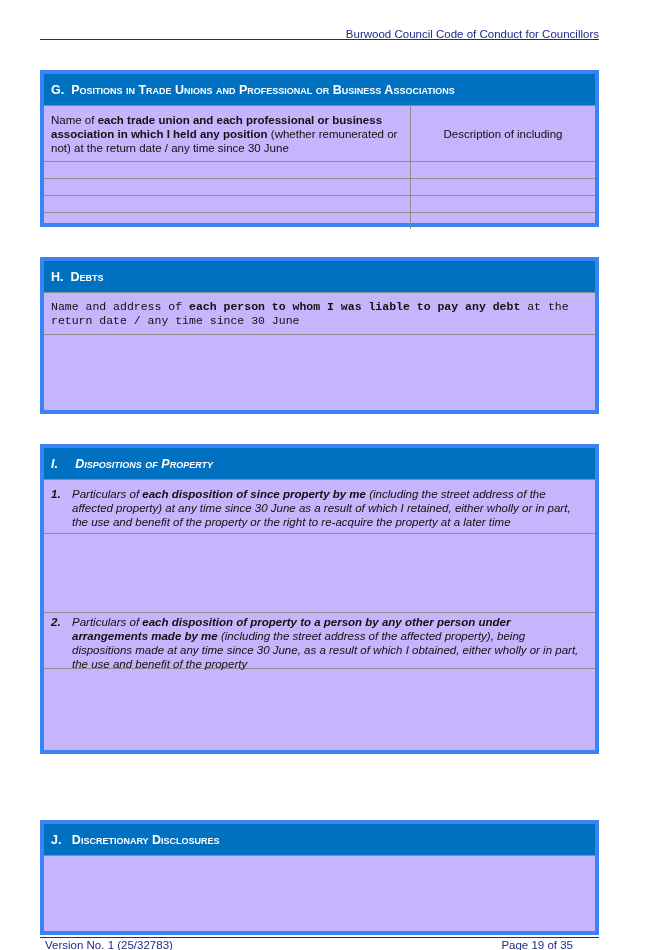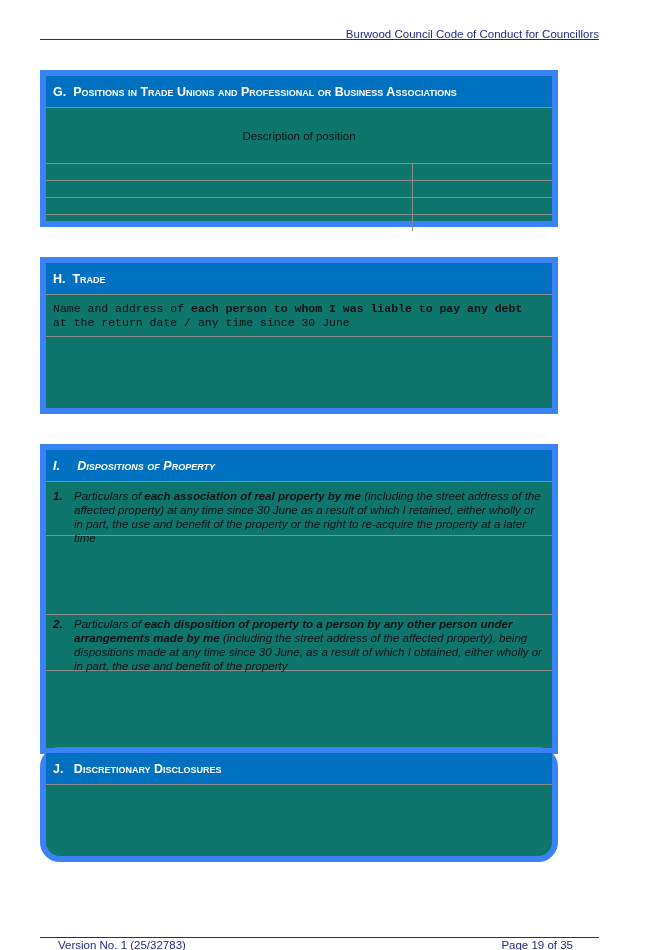"G. Positions in Trade Unions" .sec { background: #0f766e -> #c4b5fd; border: 6px solid #3b82f6 -> 4px solid #3b82f6; width: 518px -> 559px }
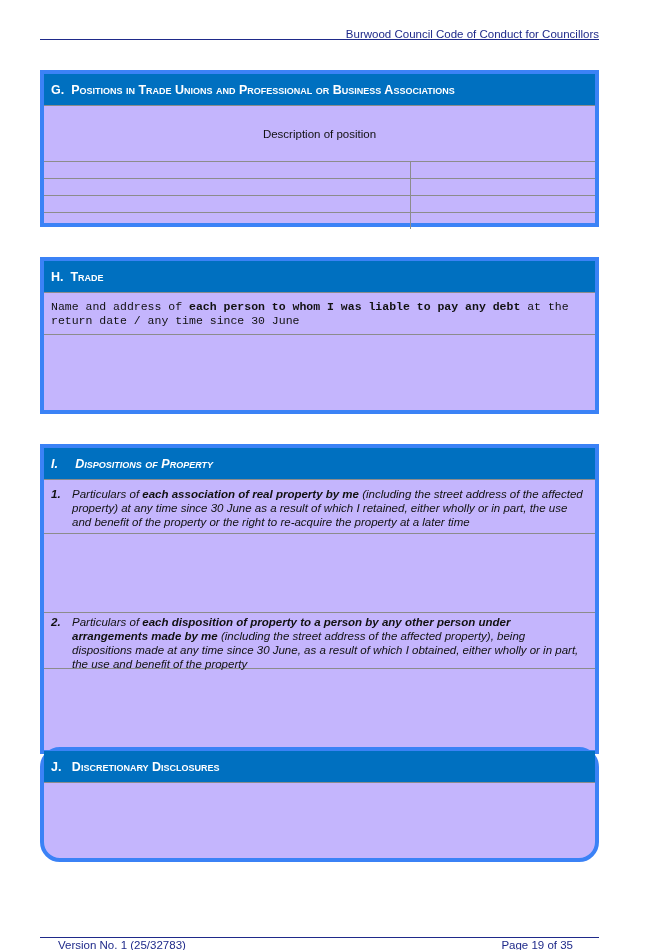"Name of each trade union" div.c1 { html: none -> <div> <span>Name of </span><b>each trade union and each professional or business association in which I held any position</b><span> (whether remunerated or not) at the return date / any time since 30 June</span> </div> }
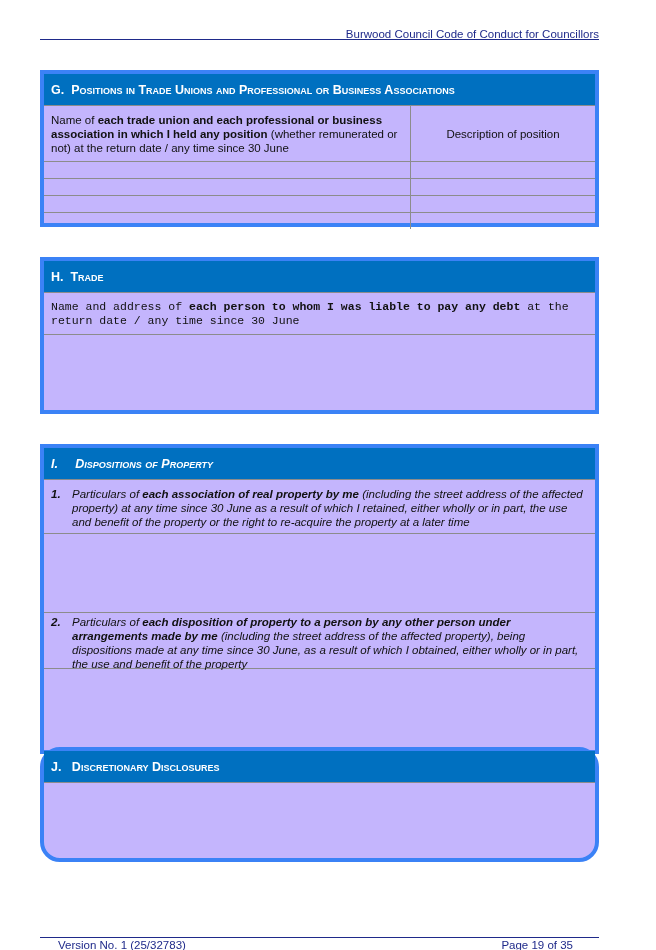"Description of position" span { text: position -> including }
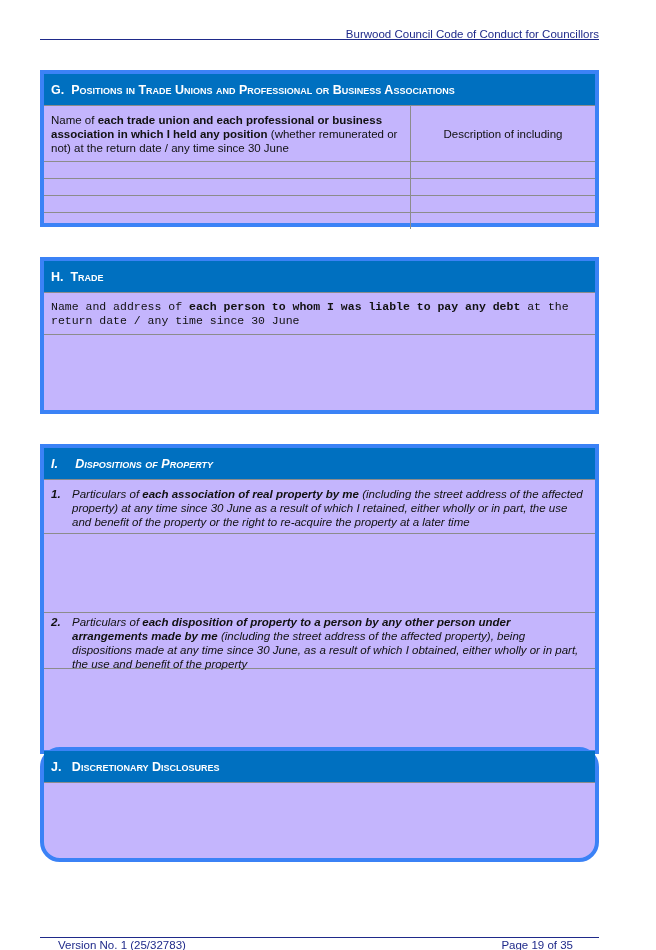"Trade" span.sc { text: Trade -> Debts }
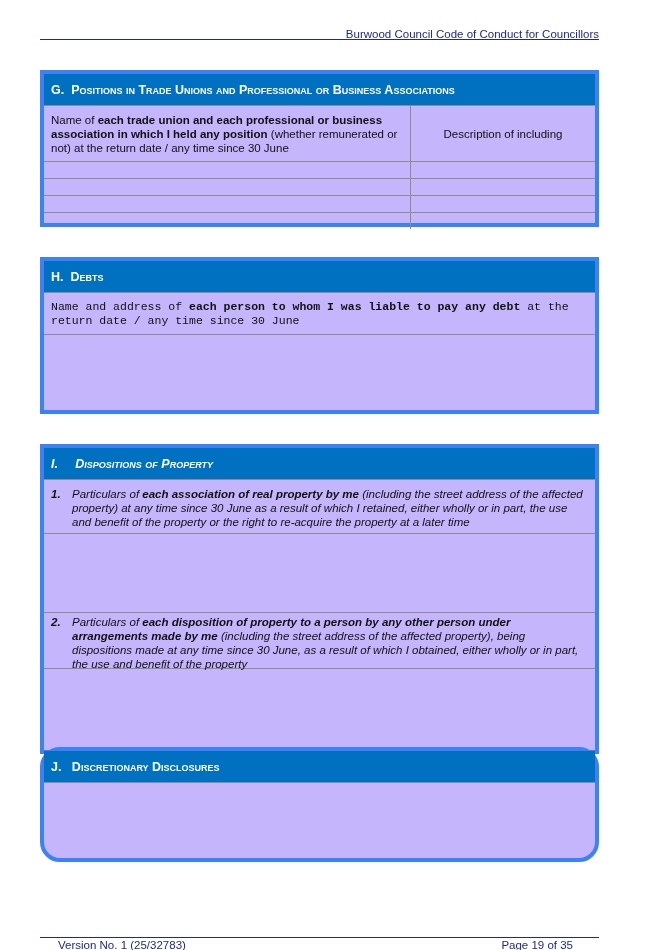"each association of real property" b { text: association of real -> disposition of since }
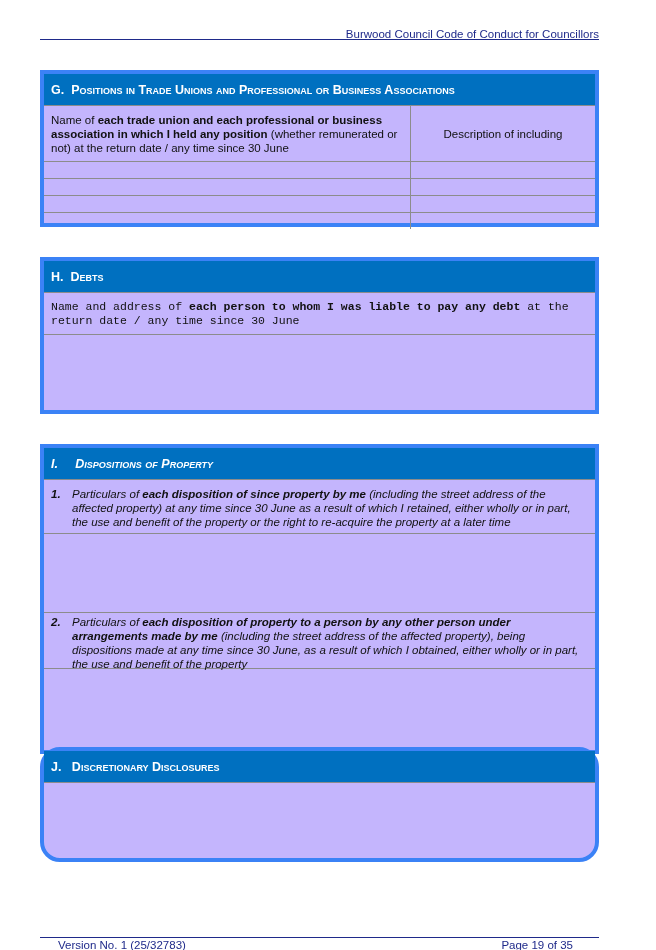"J. Discretionary Disclosures" div.sec { border-radius: 20px -> none; top: 747px -> 820px }
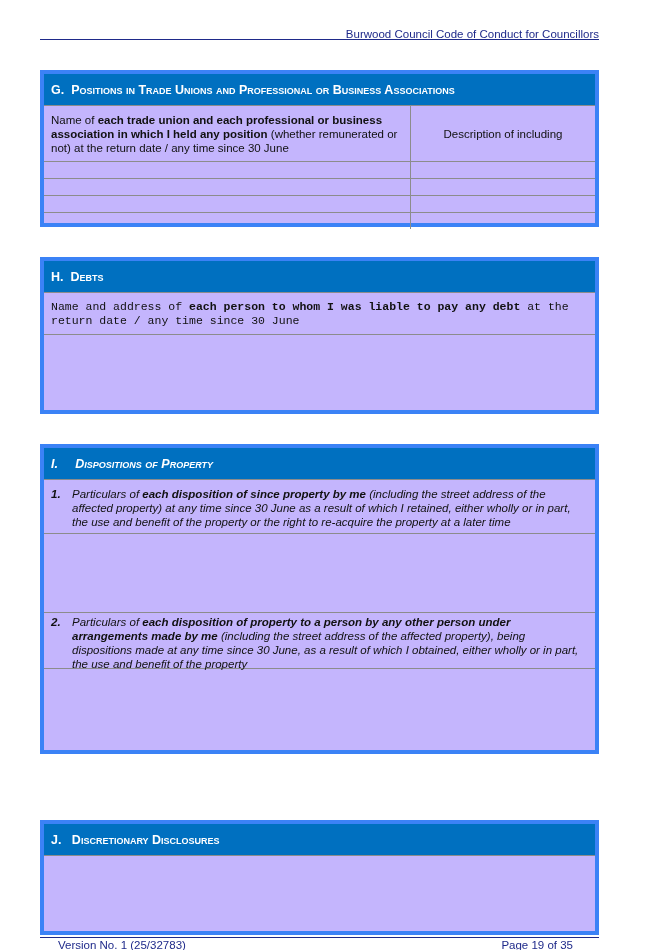"Version No. 1 (25/32783)" span { left: 18px -> 5px }
